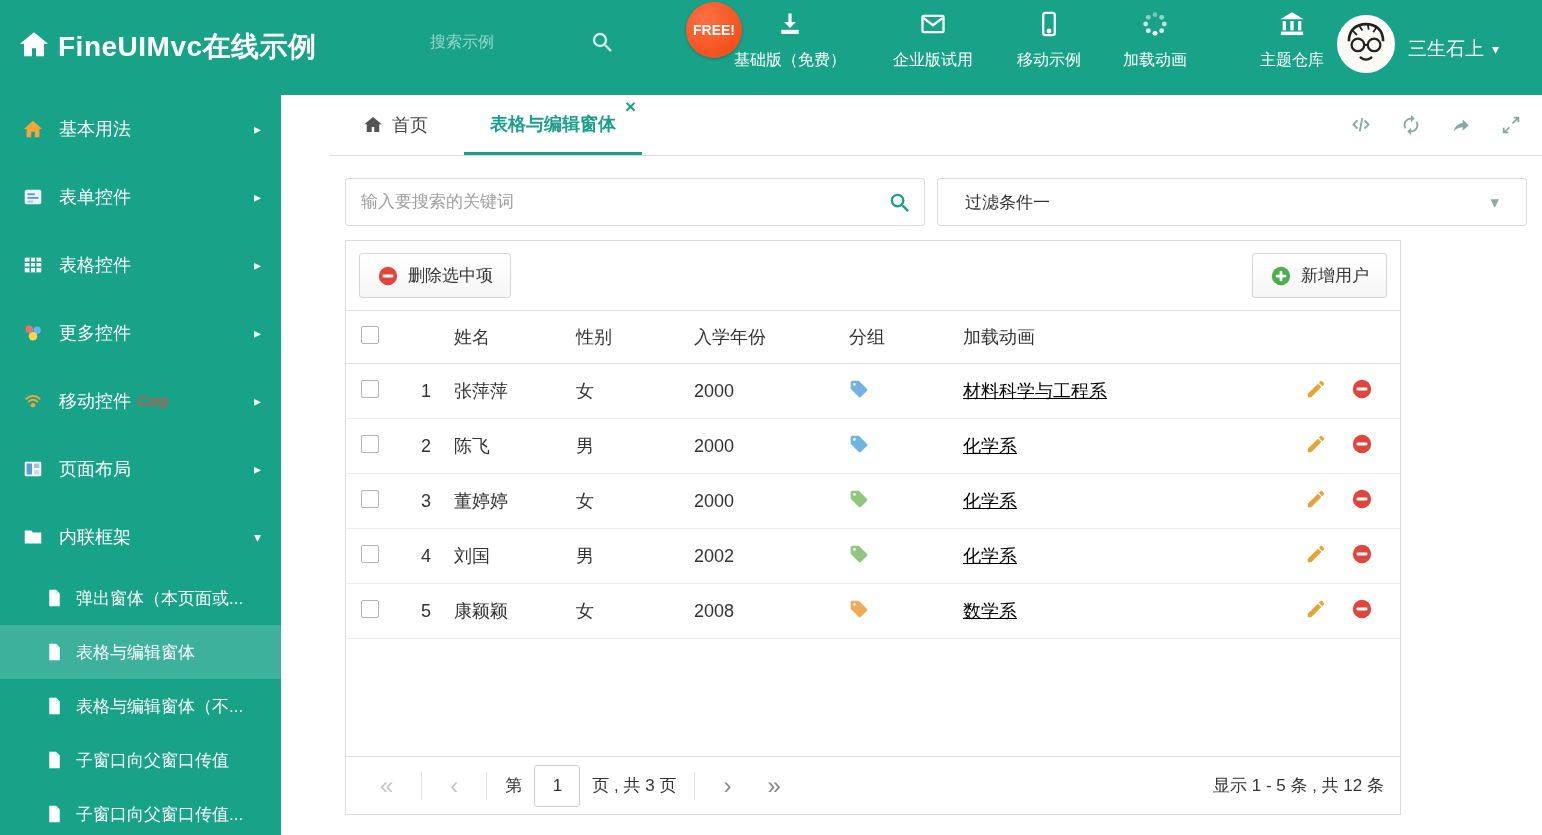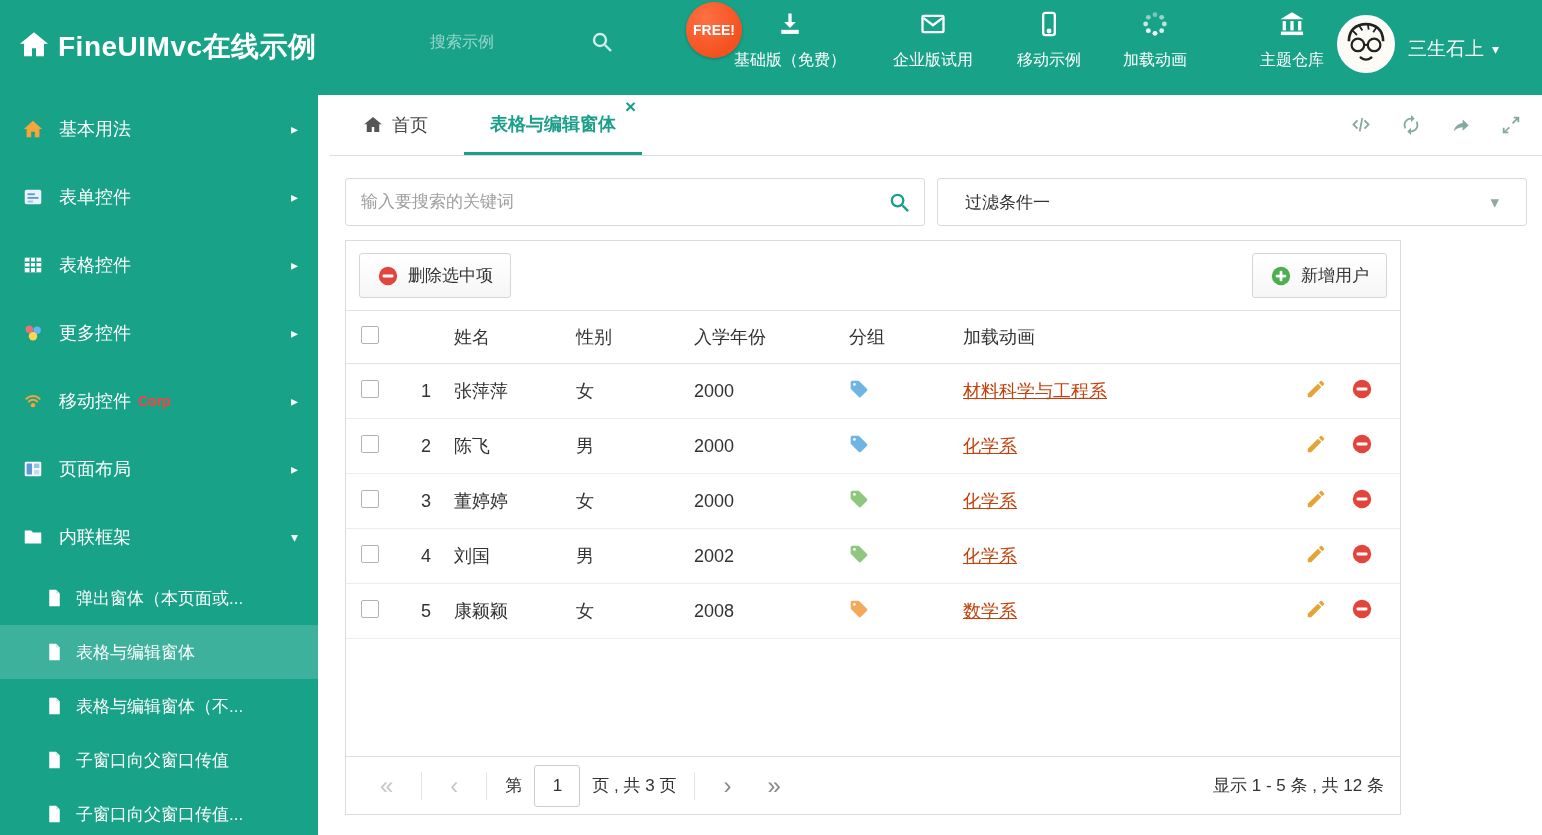"基本用法" .side { width: 318px -> 281px }
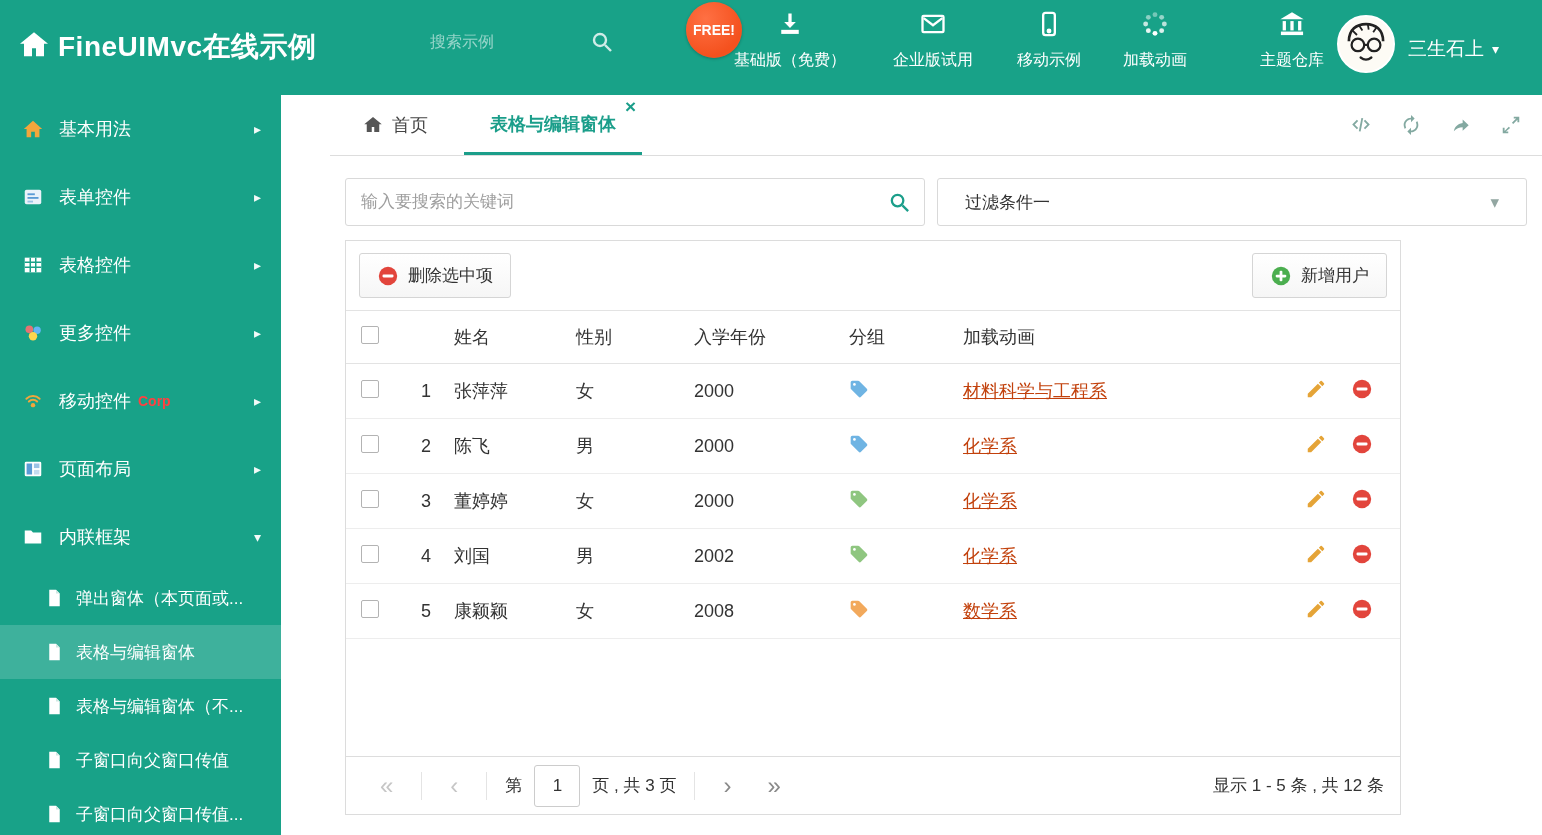"Corp" .corp { font-weight: bold -> none }
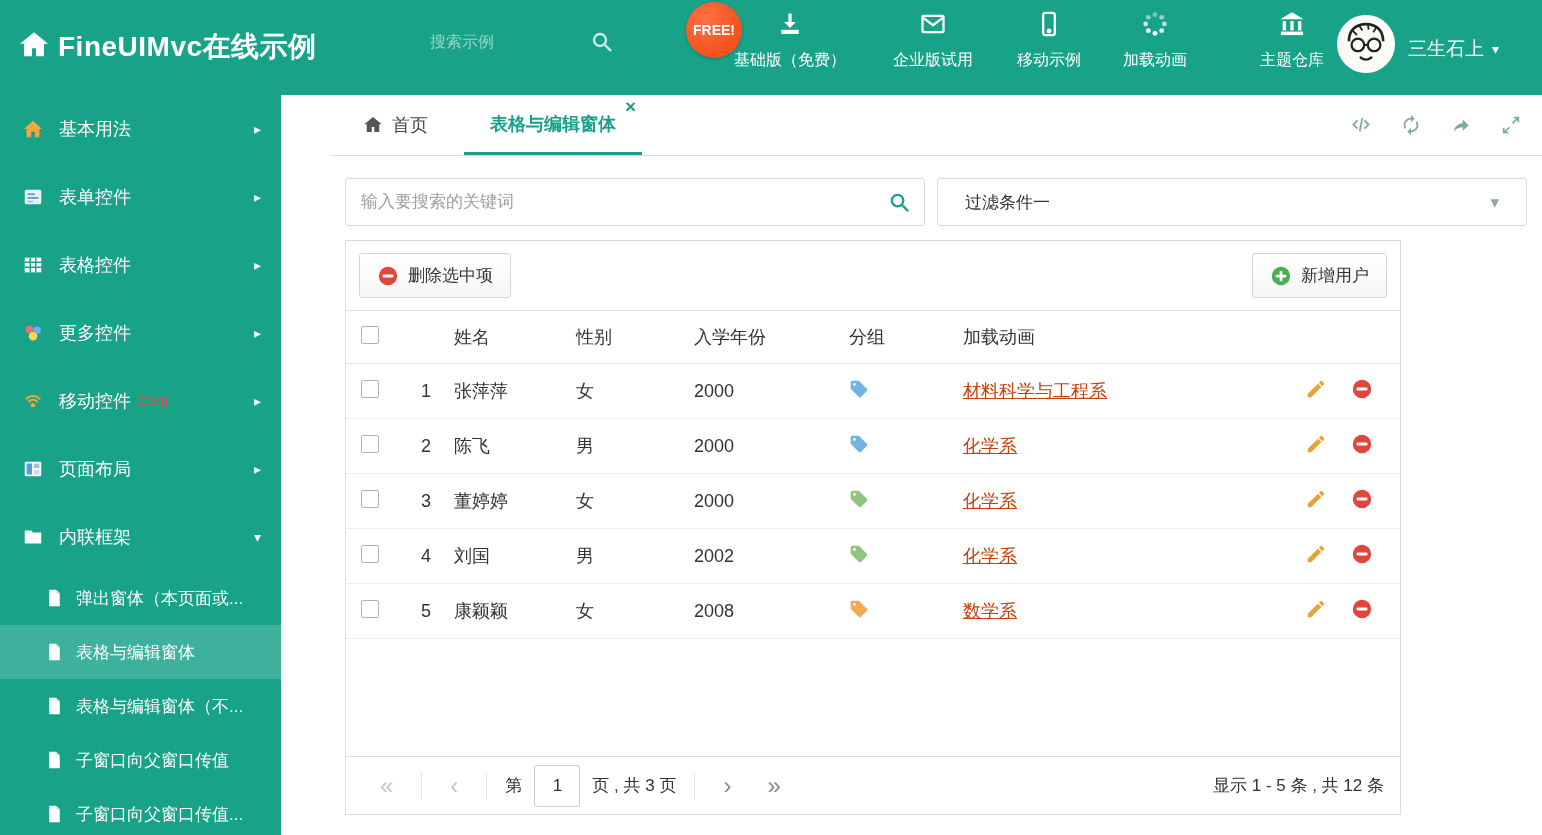"材料科学与工程系" .major-link { color: #c2410c -> #000000 }
